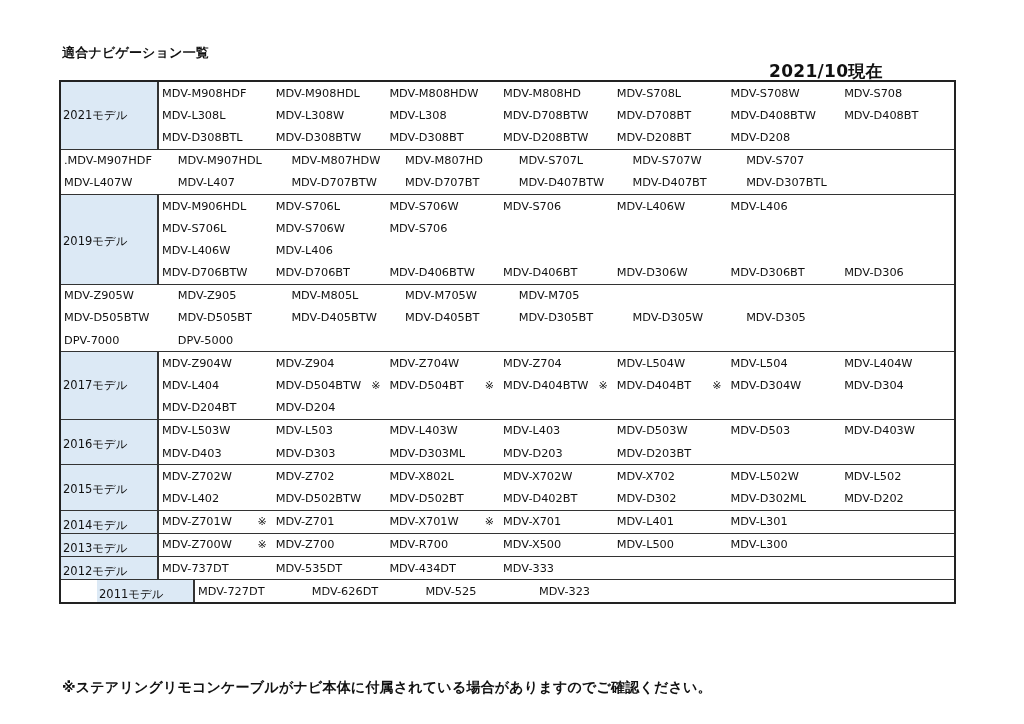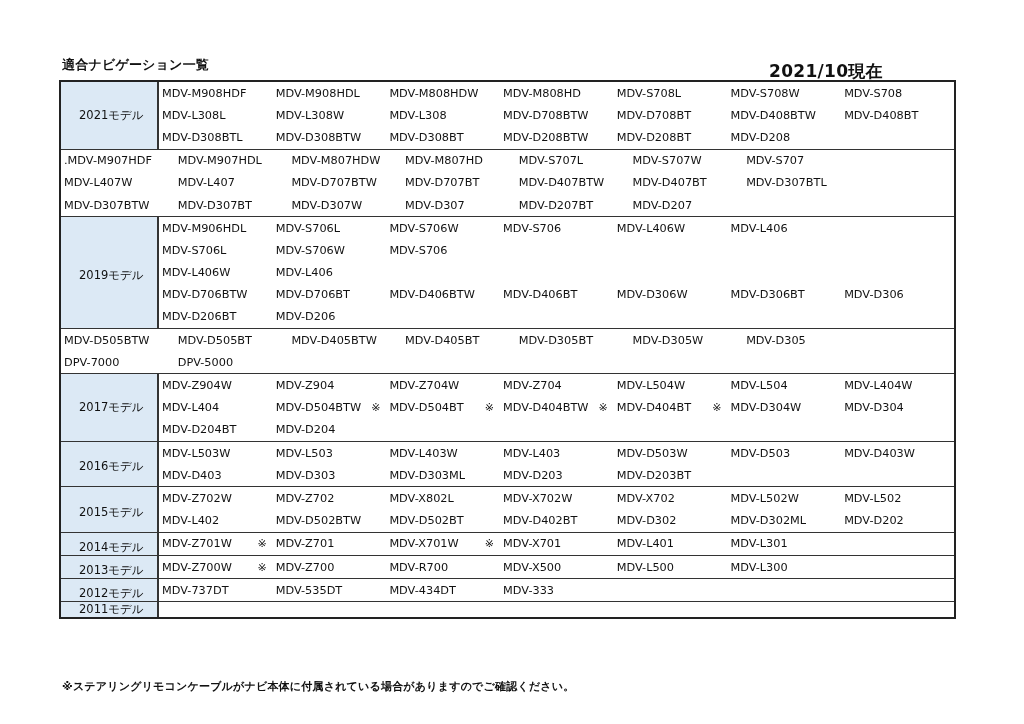"適合ナビゲーション一覧" .doc-title { margin-top: 12px -> none }
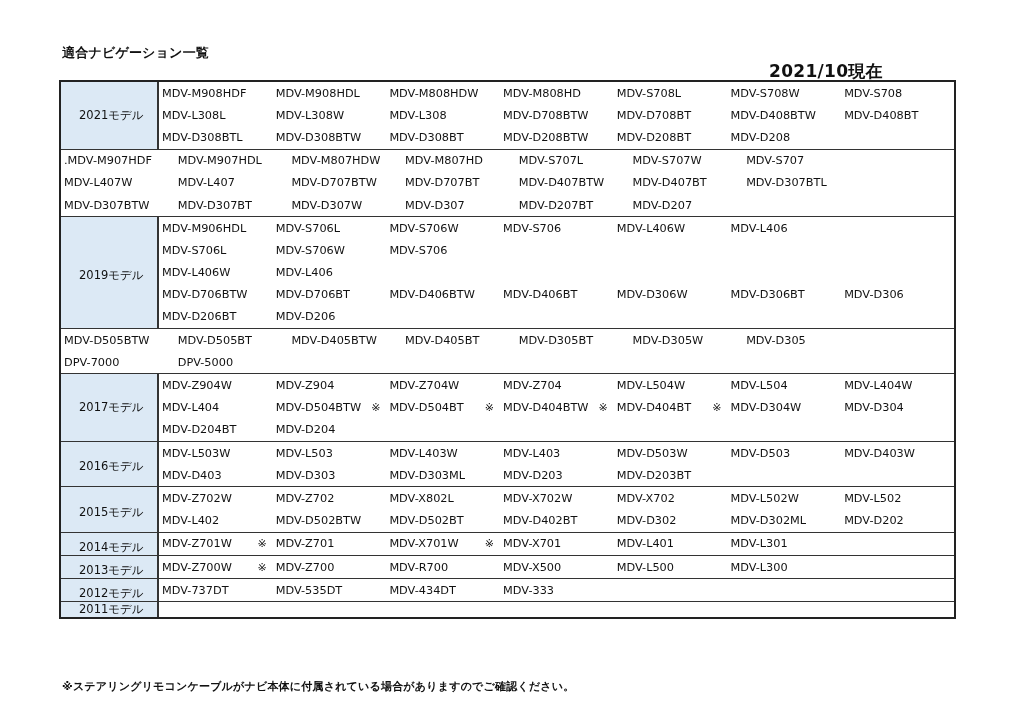"2021モデル" .year-label { padding-left: 18px -> 2px }
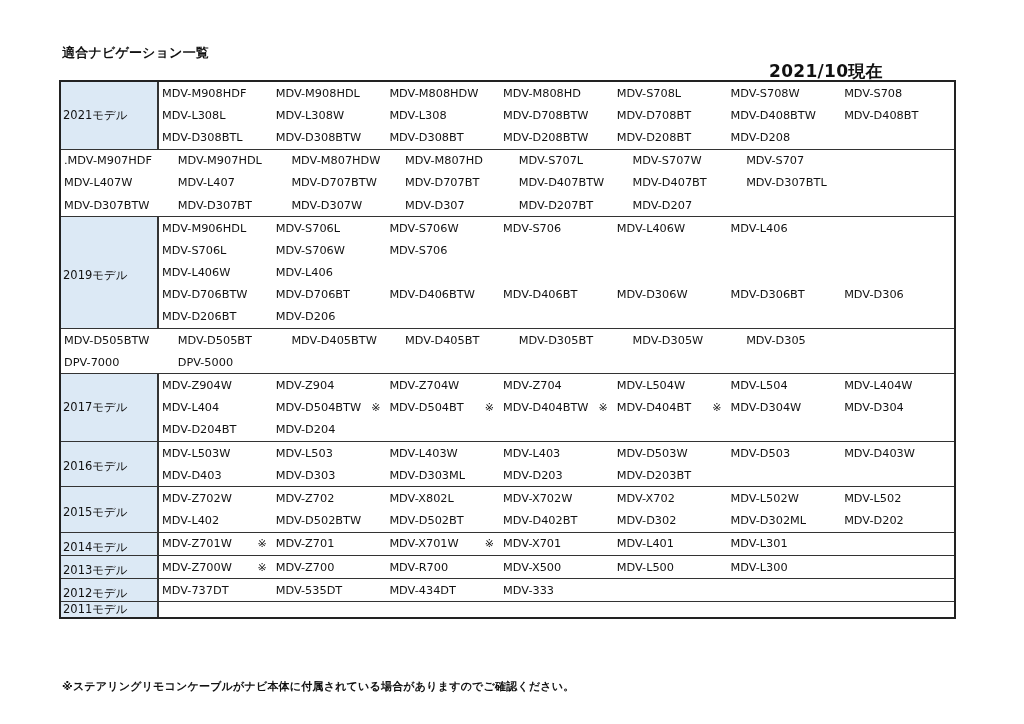"MDV-D307BTW" div.model-row { html: <div> <div> <span>MDV-D307BTW</span> </div> <div> <span>MDV-D307BT</span> </div> <div> <span>MDV-D307W</span> </div> <div> <span>MDV-D307</span> </div> <div> <span>MDV-D207BT</span> </div> <div> <span>MDV-D207</span> </div> <div> <span></span> </div> </div> -> none }
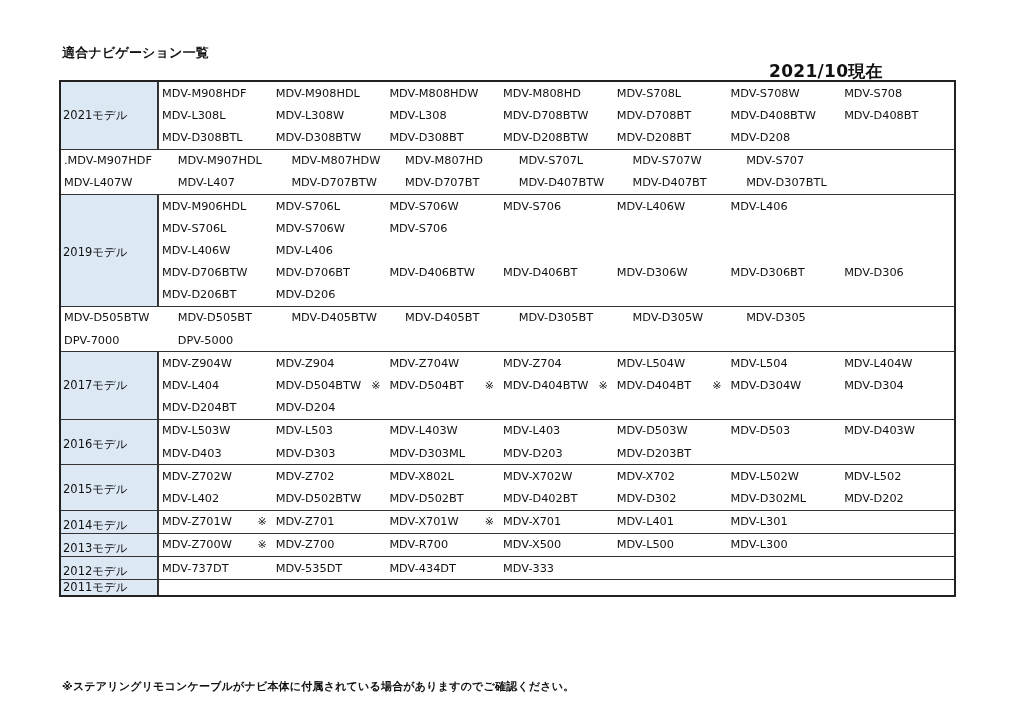"MDV-Z905W" div.model-row { html: none -> <div> <div> <span>MDV-Z905W</span> </div> <div> <span>MDV-Z905</span> </div> <div> <span>MDV-M805L</span> </div> <div> <span>MDV-M705W</span> </div> <div> <span>MDV-M705</span> </div> <div> <span></span> </div> <div> <span></span> </div> </div> }
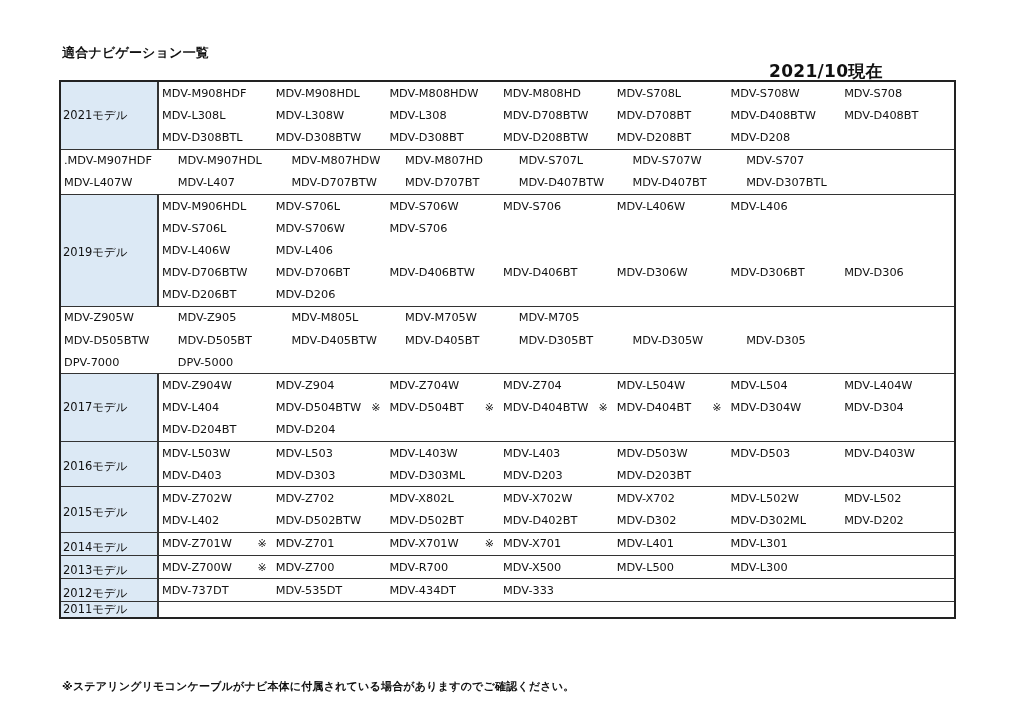"MDV-D206BT" div.model-row { html: <div> <div> <span>MDV-D206BT</span> </div> <div> <span>MDV-D206</span> </div> <div> <span></span> </div> <div> <span></span> </div> <div> <span></span> </div> <div> <span></span> </div> <div> <span></span> </div> </div> -> none }
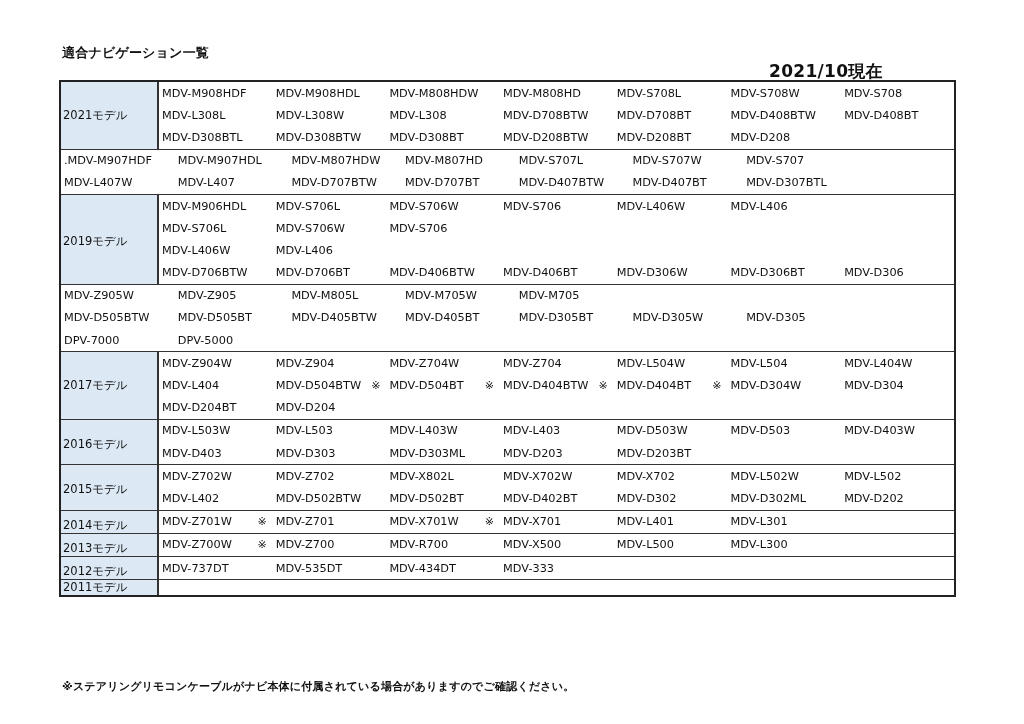"2011モデル" .year-block:last-child { margin-left: none -> 36px }
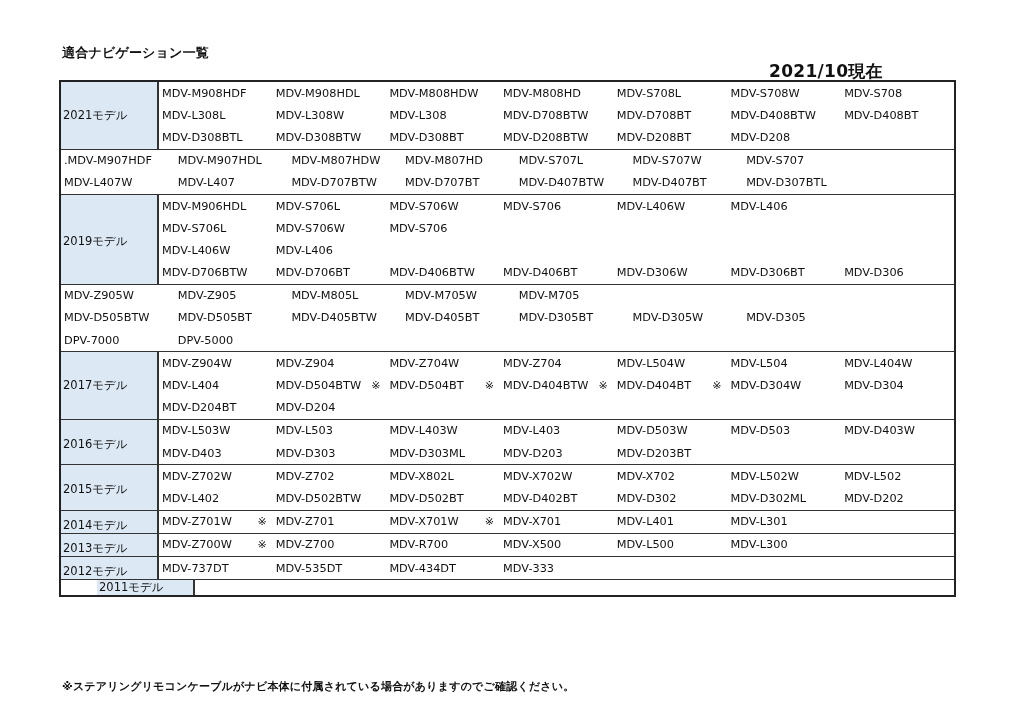"MDV-727DT" div.models { html: none -> <div> <div> <div> <span>MDV-727DT</span> </div> <div> <span>MDV-626DT</span> </div> <div> <span>MDV-525</span> </div> <div> <span>MDV-323</span> </div> <div> <span></span> </div> <div> <span></span> </div> <div> <span></span> </div> </div> </div> }
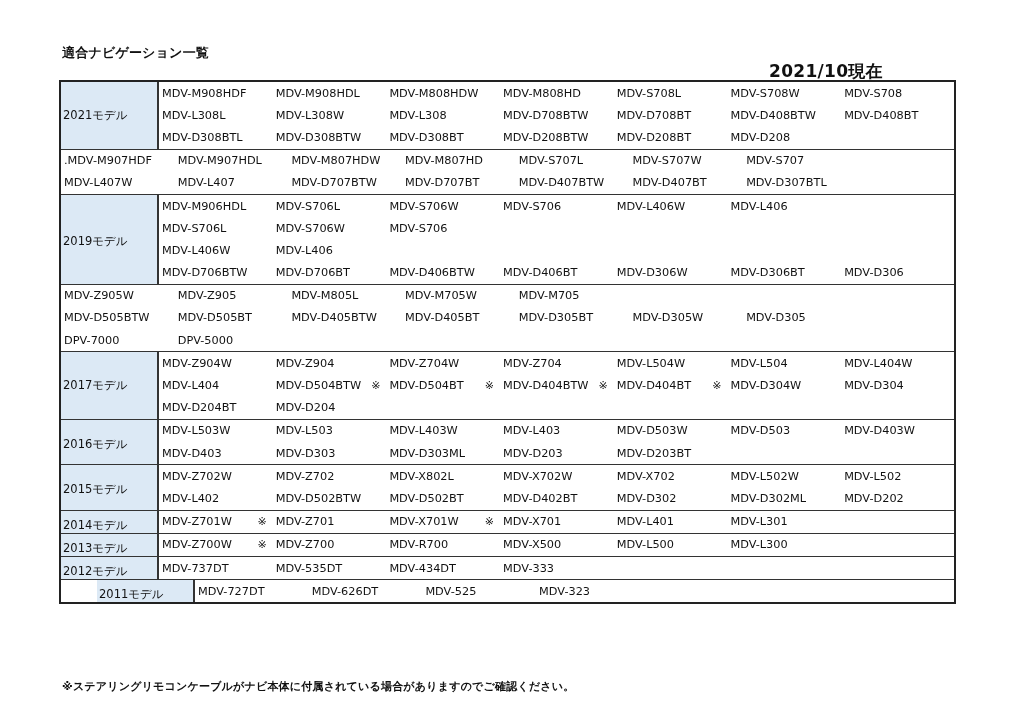"※ステアリングリモコンケーブルがナビ本体に付属されている場合がありますのでご確認" .footnote { font-size: 11px -> 14px }
